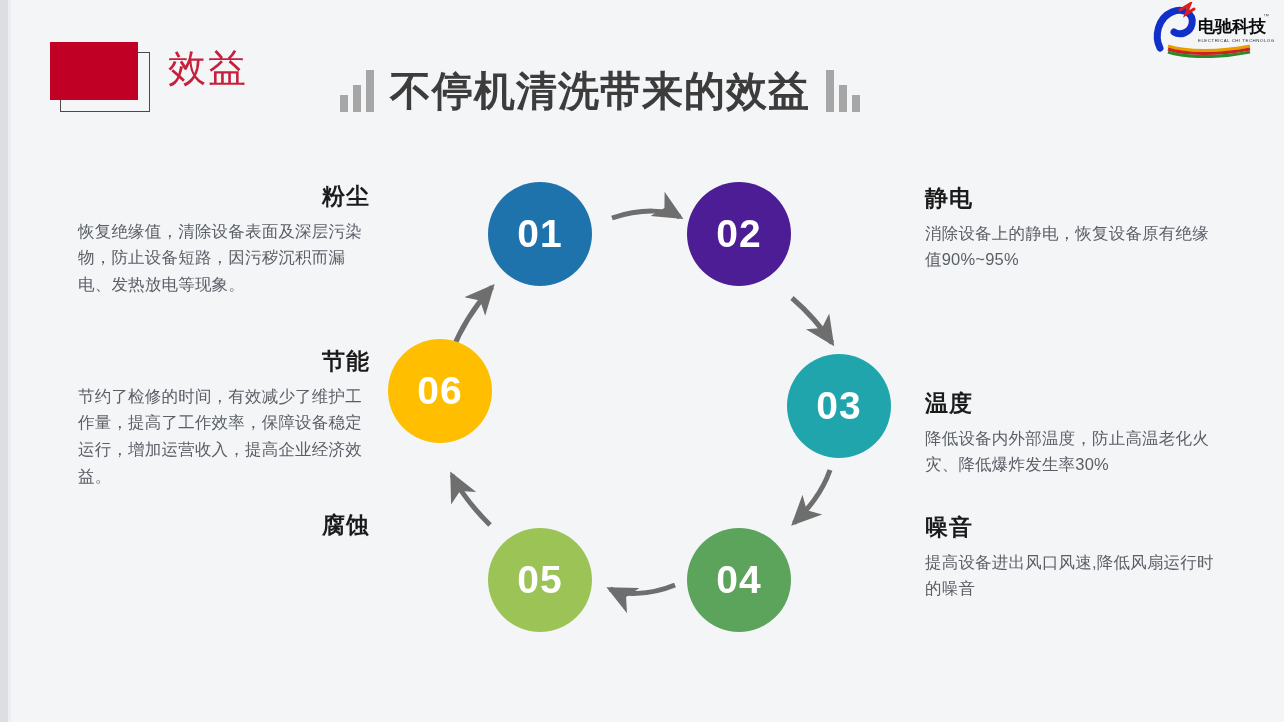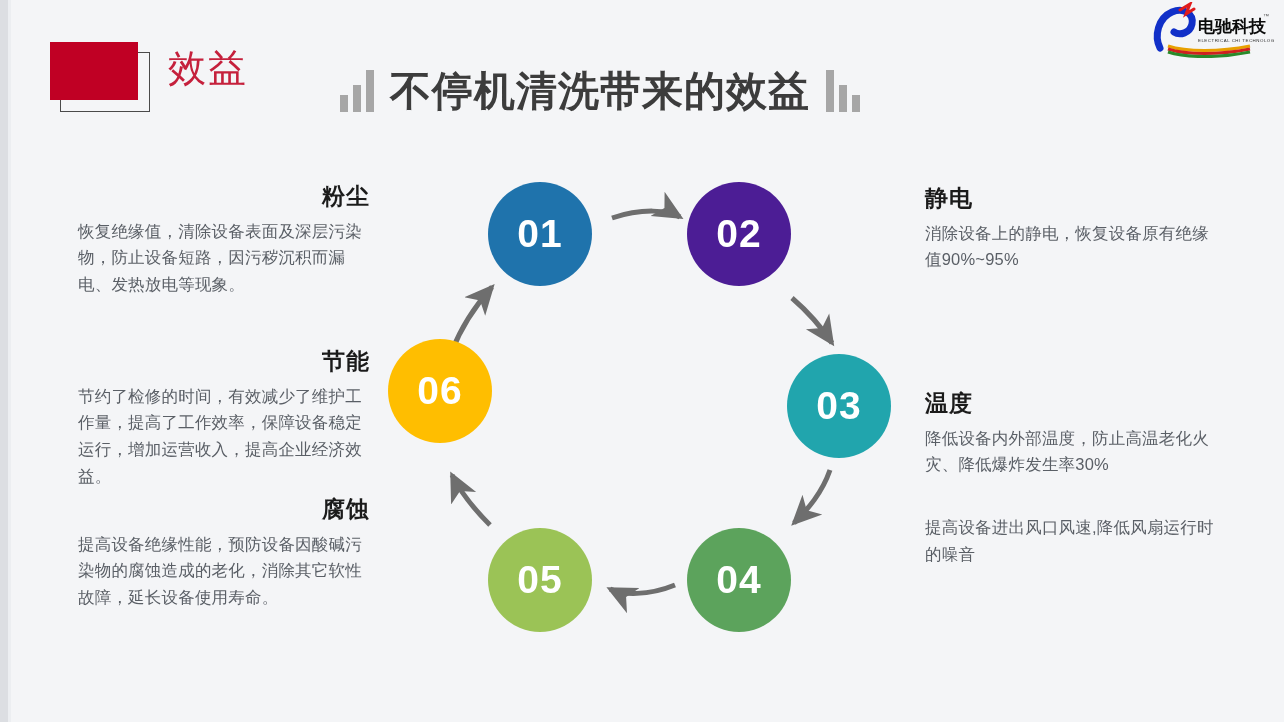"腐蚀" .b-corr { top: 496px -> 512px }
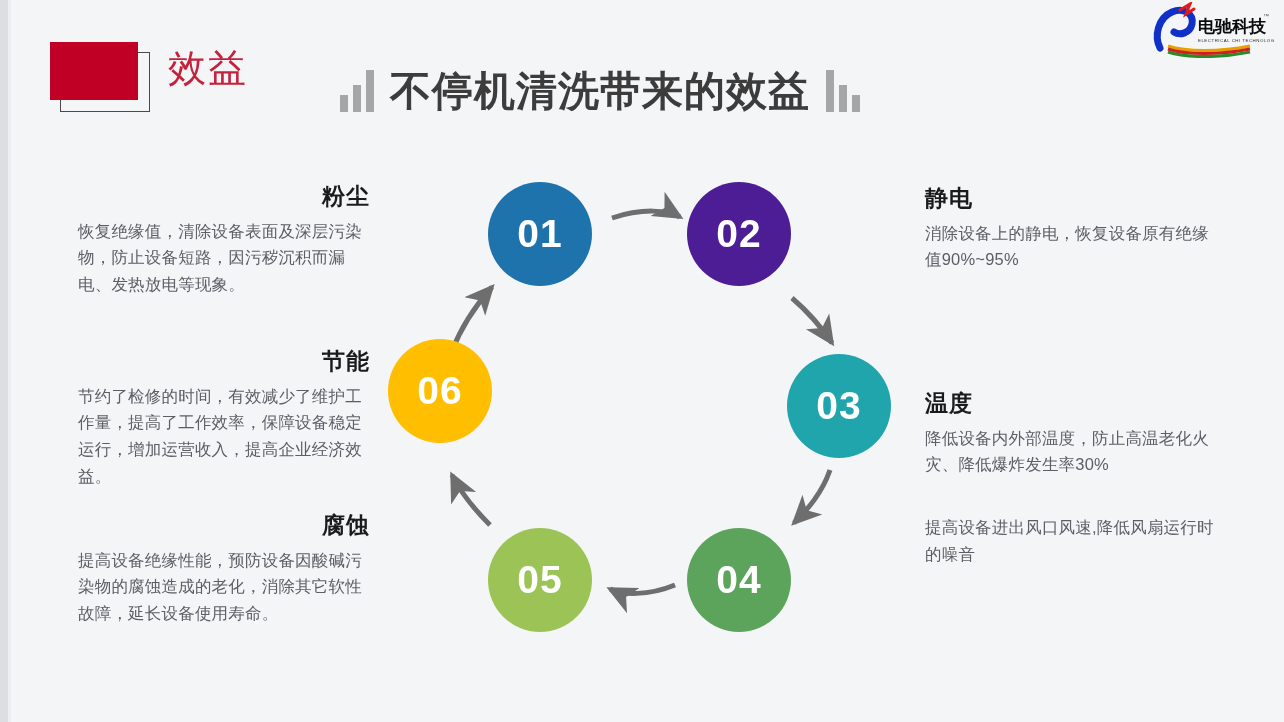"噪音" div.heading { html: none -> <div>噪音</div> }
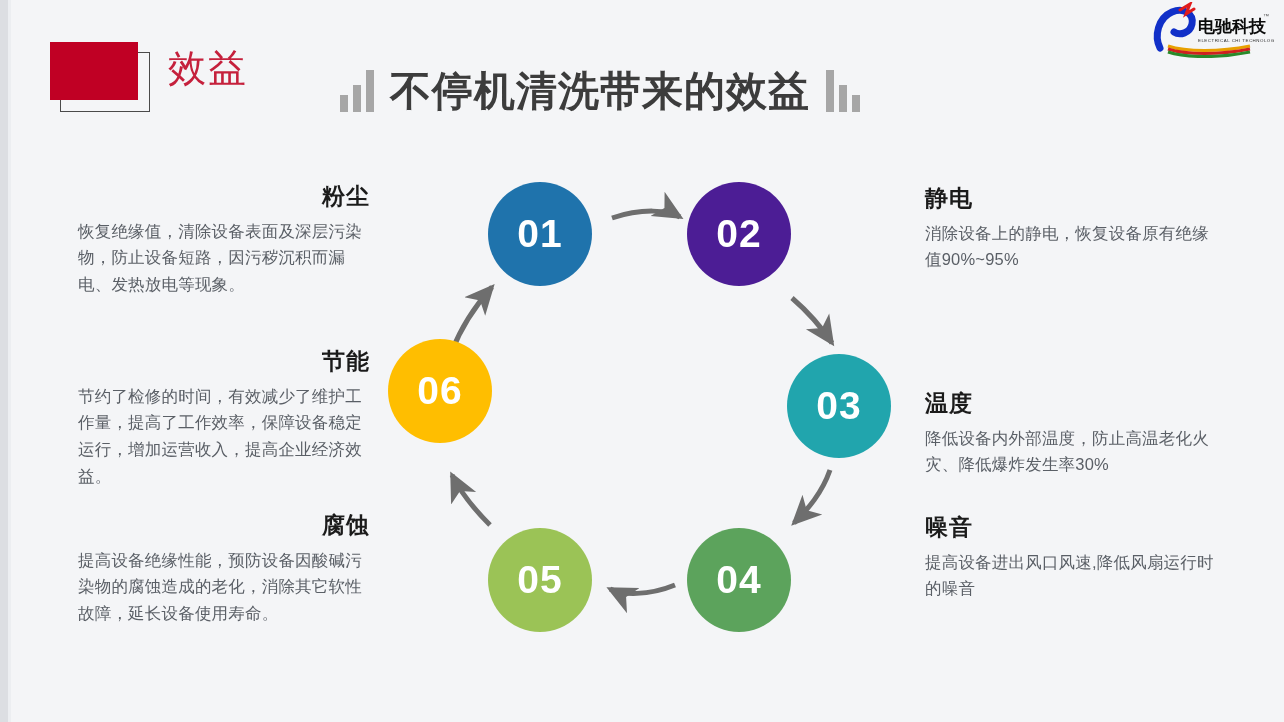"提高设备绝缘性能，预防设备因酸碱污染物的腐蚀造成的老化，消除其它软性故障，延长设" div.body { html: <div>提高设备绝缘性能，预防设备因酸碱污染物的腐蚀造成的老化，消除其它软性故障，延长设备使用寿命。</div> -> none }
